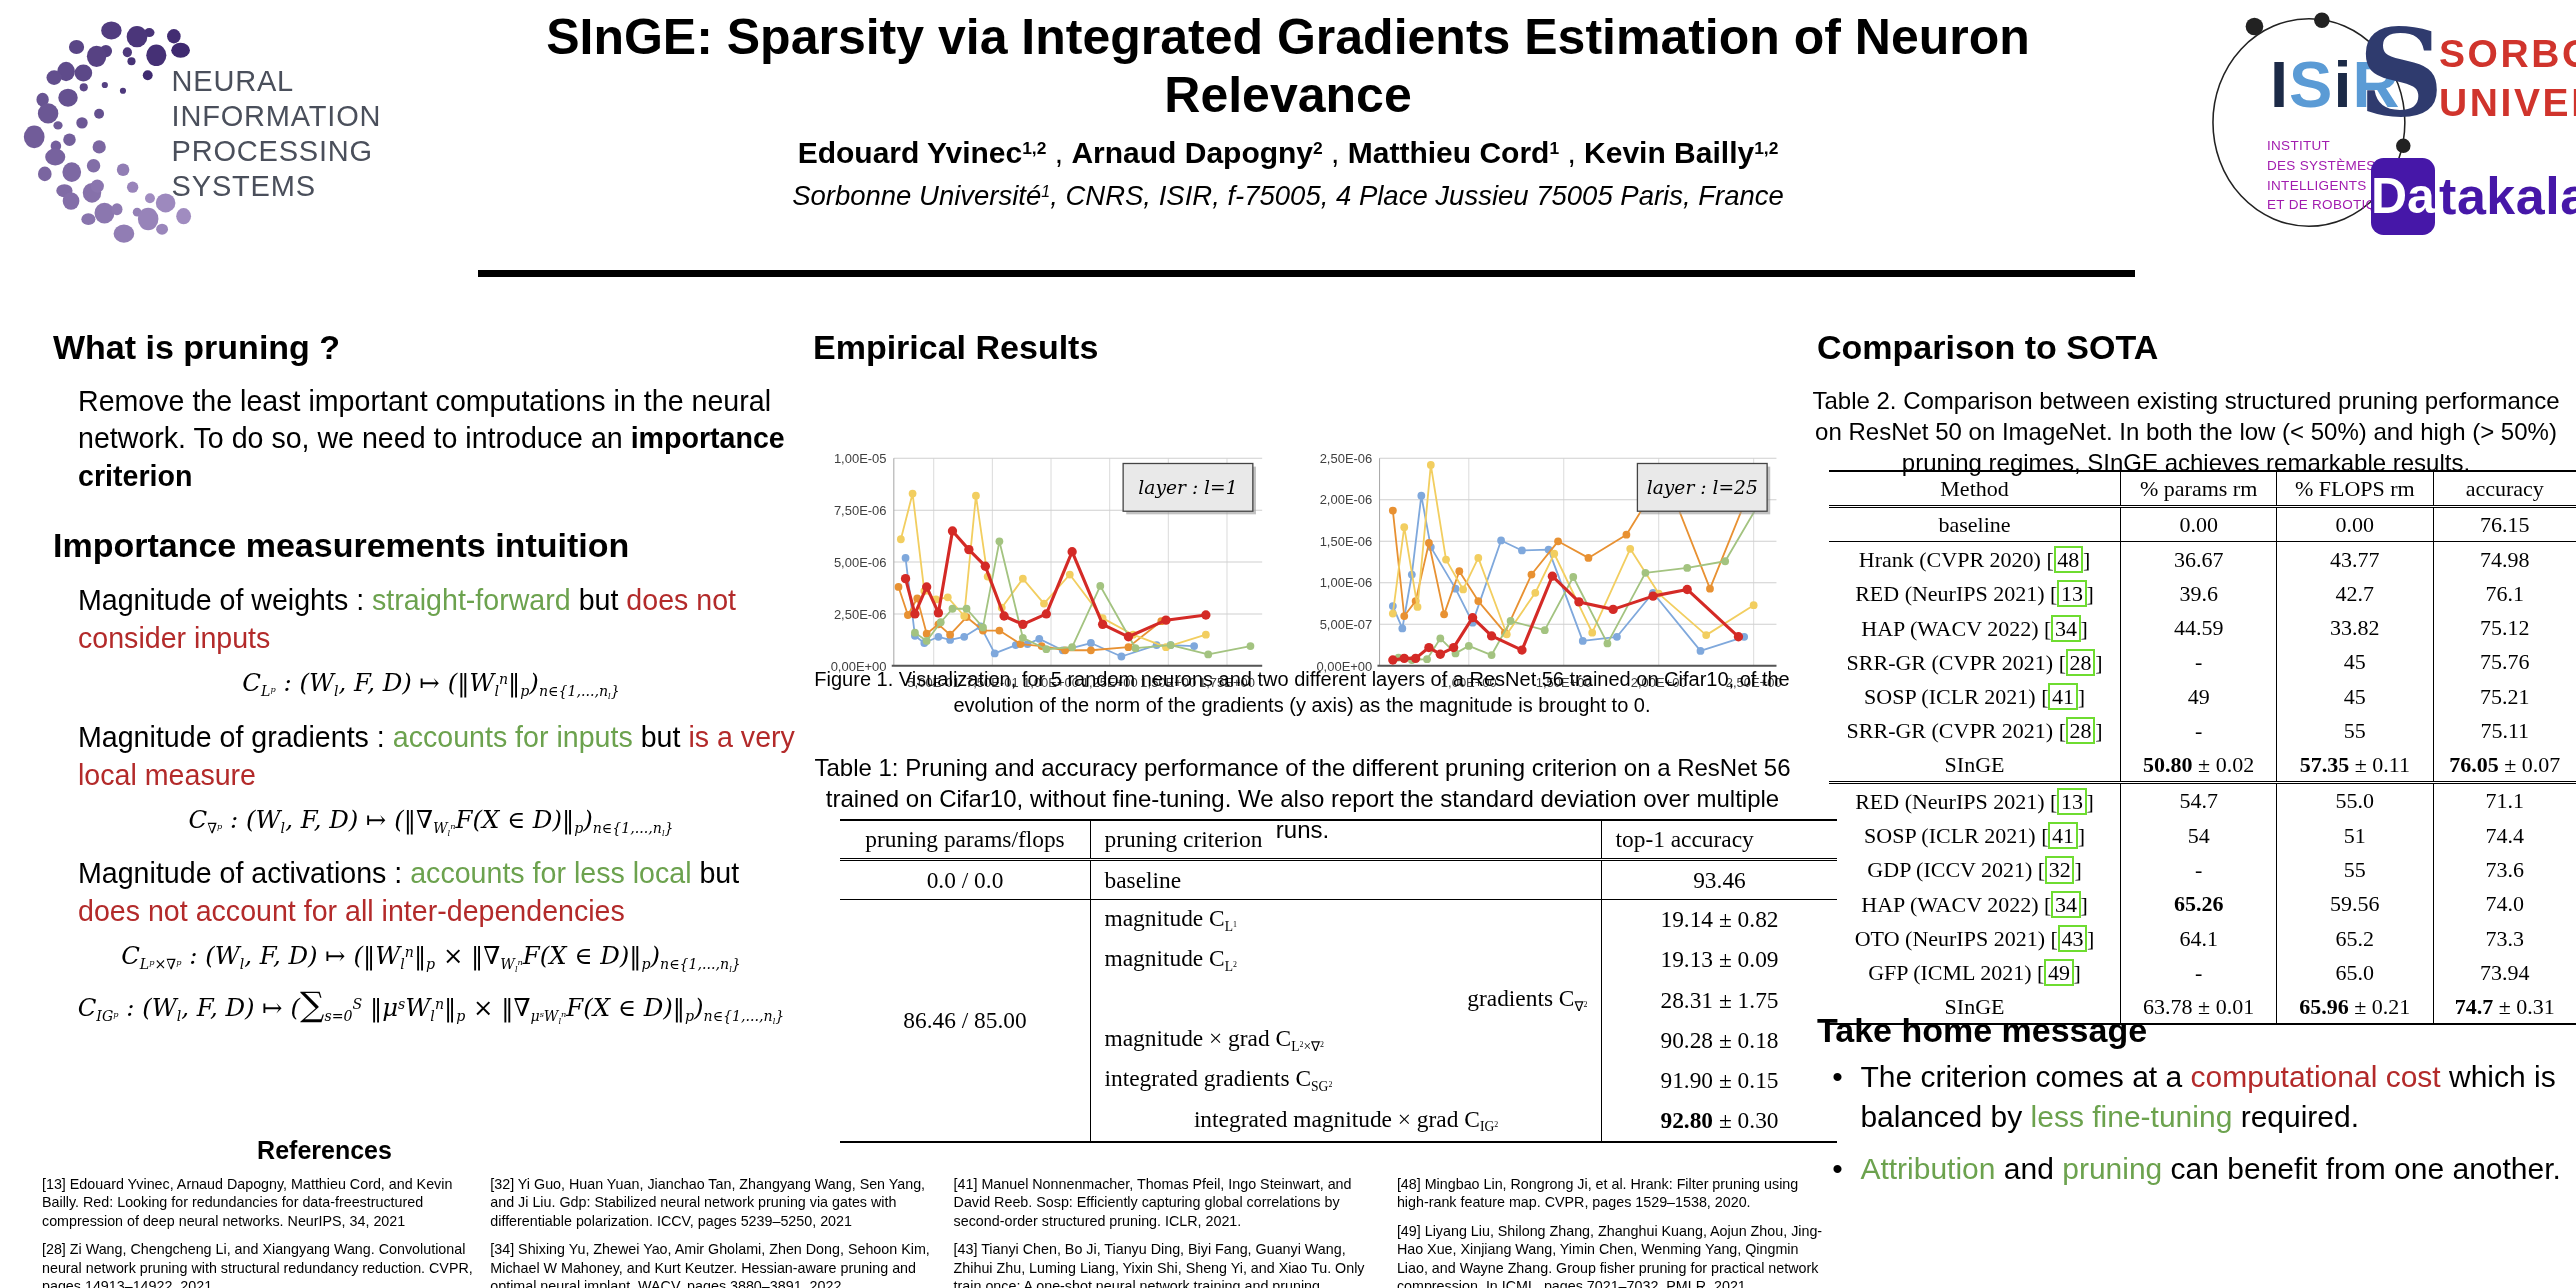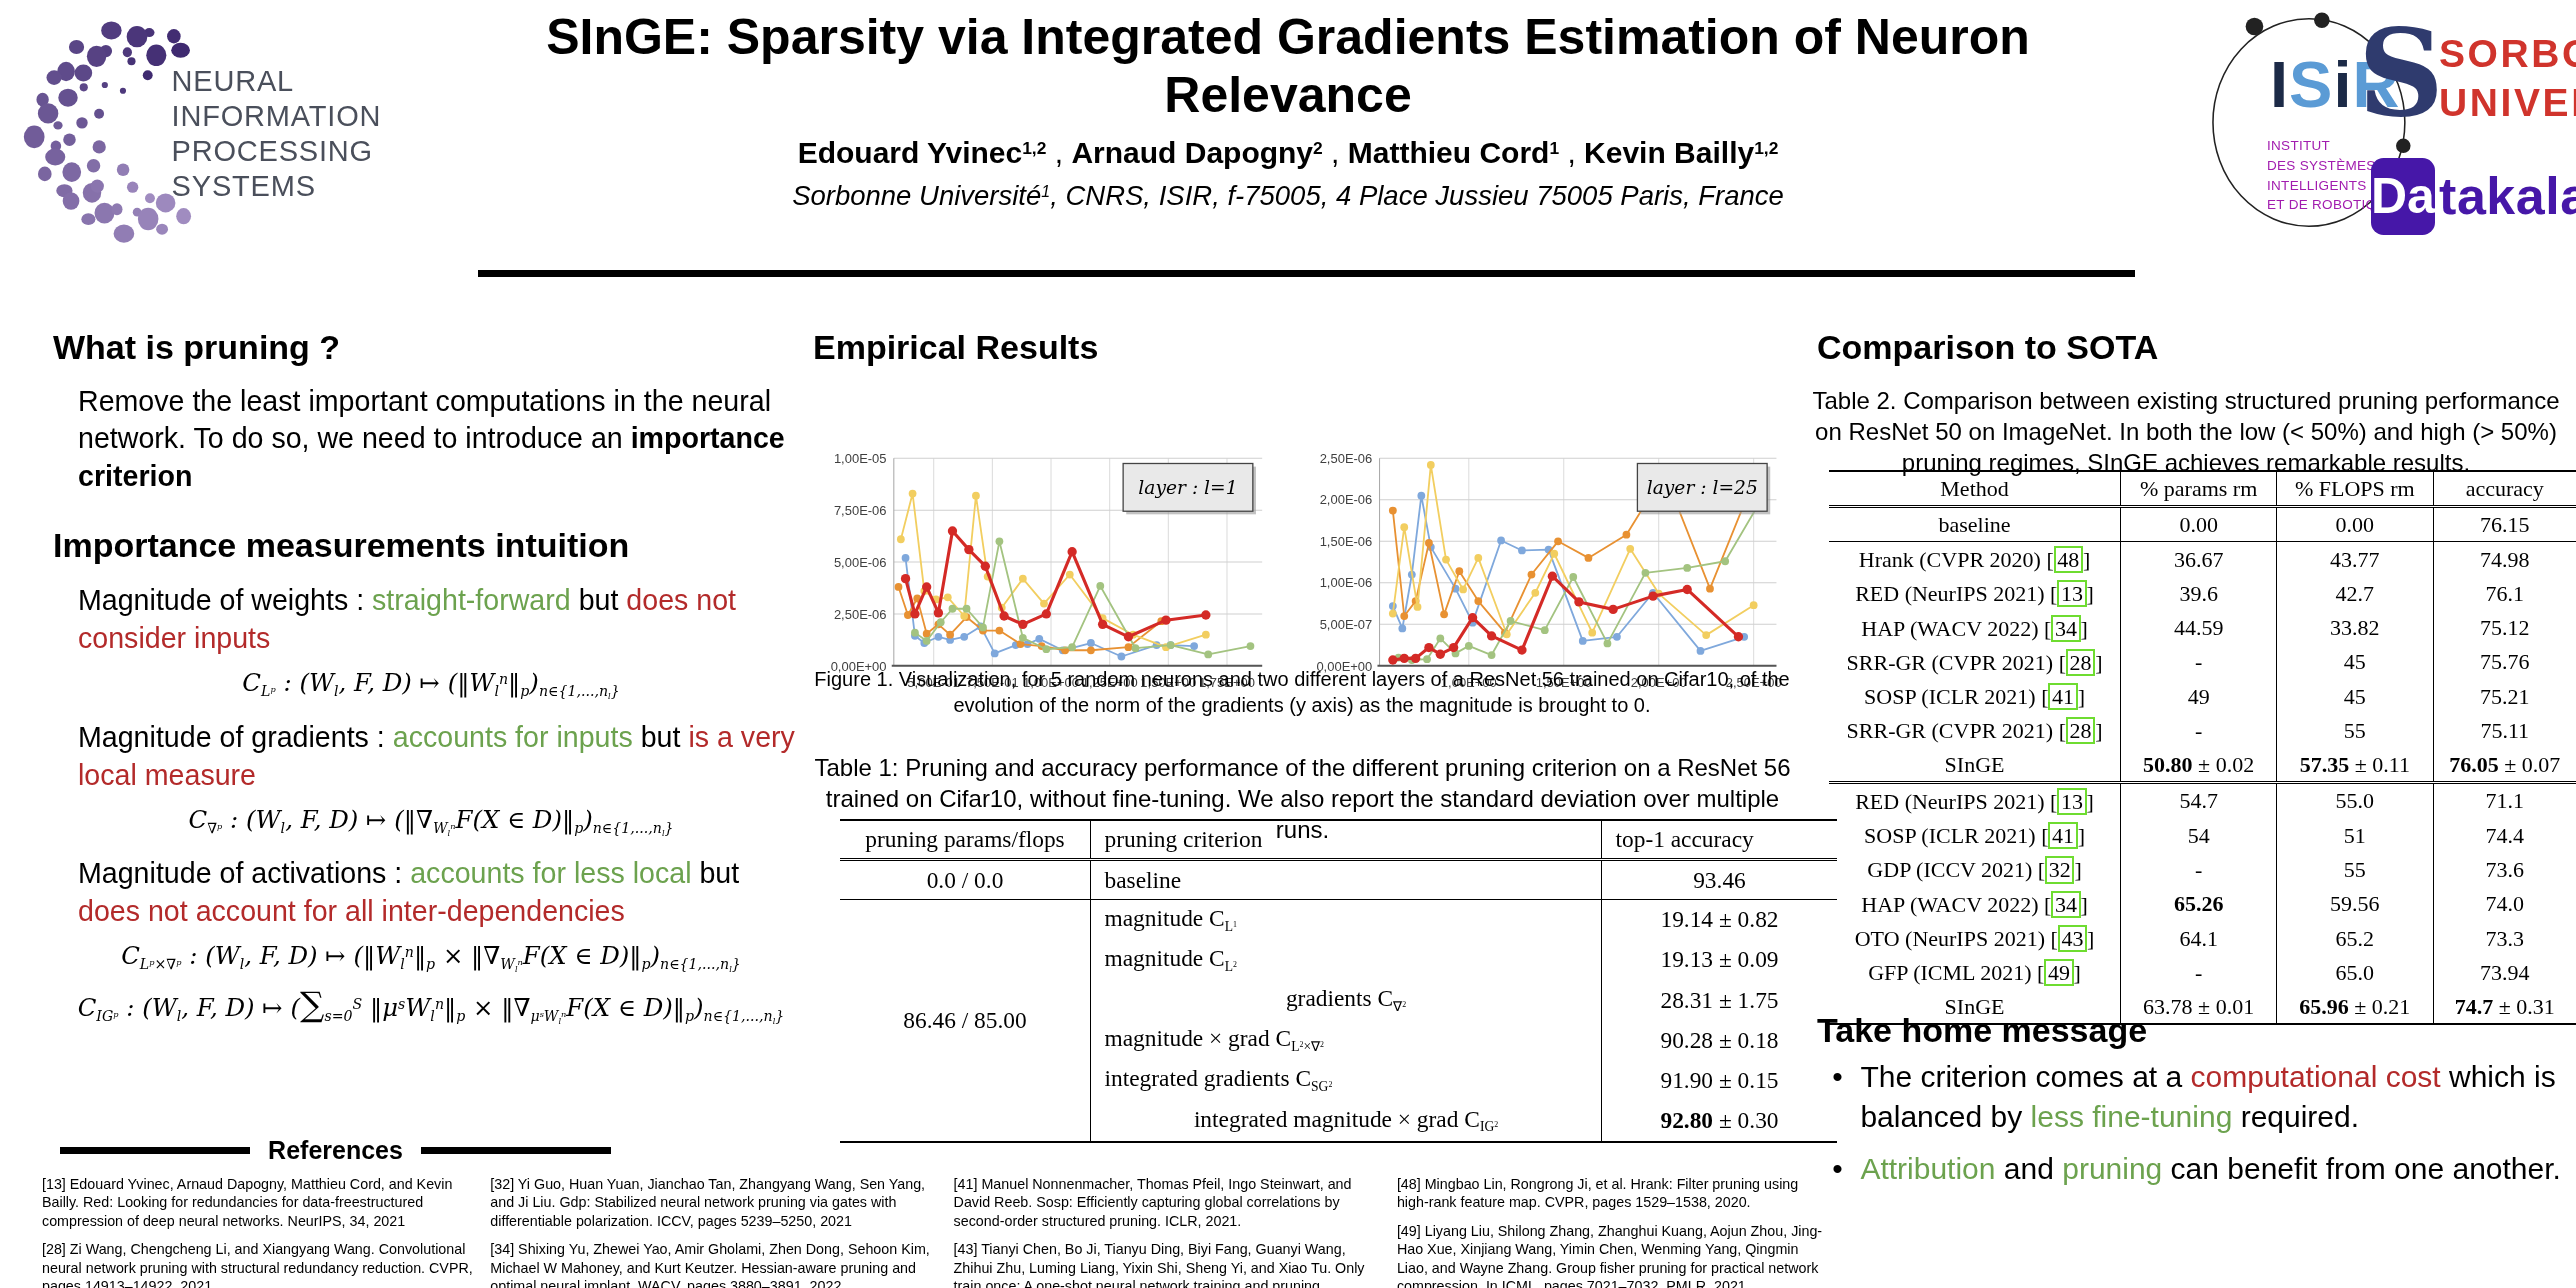"gradients C∇2" td.vline { text-align: center -> right }
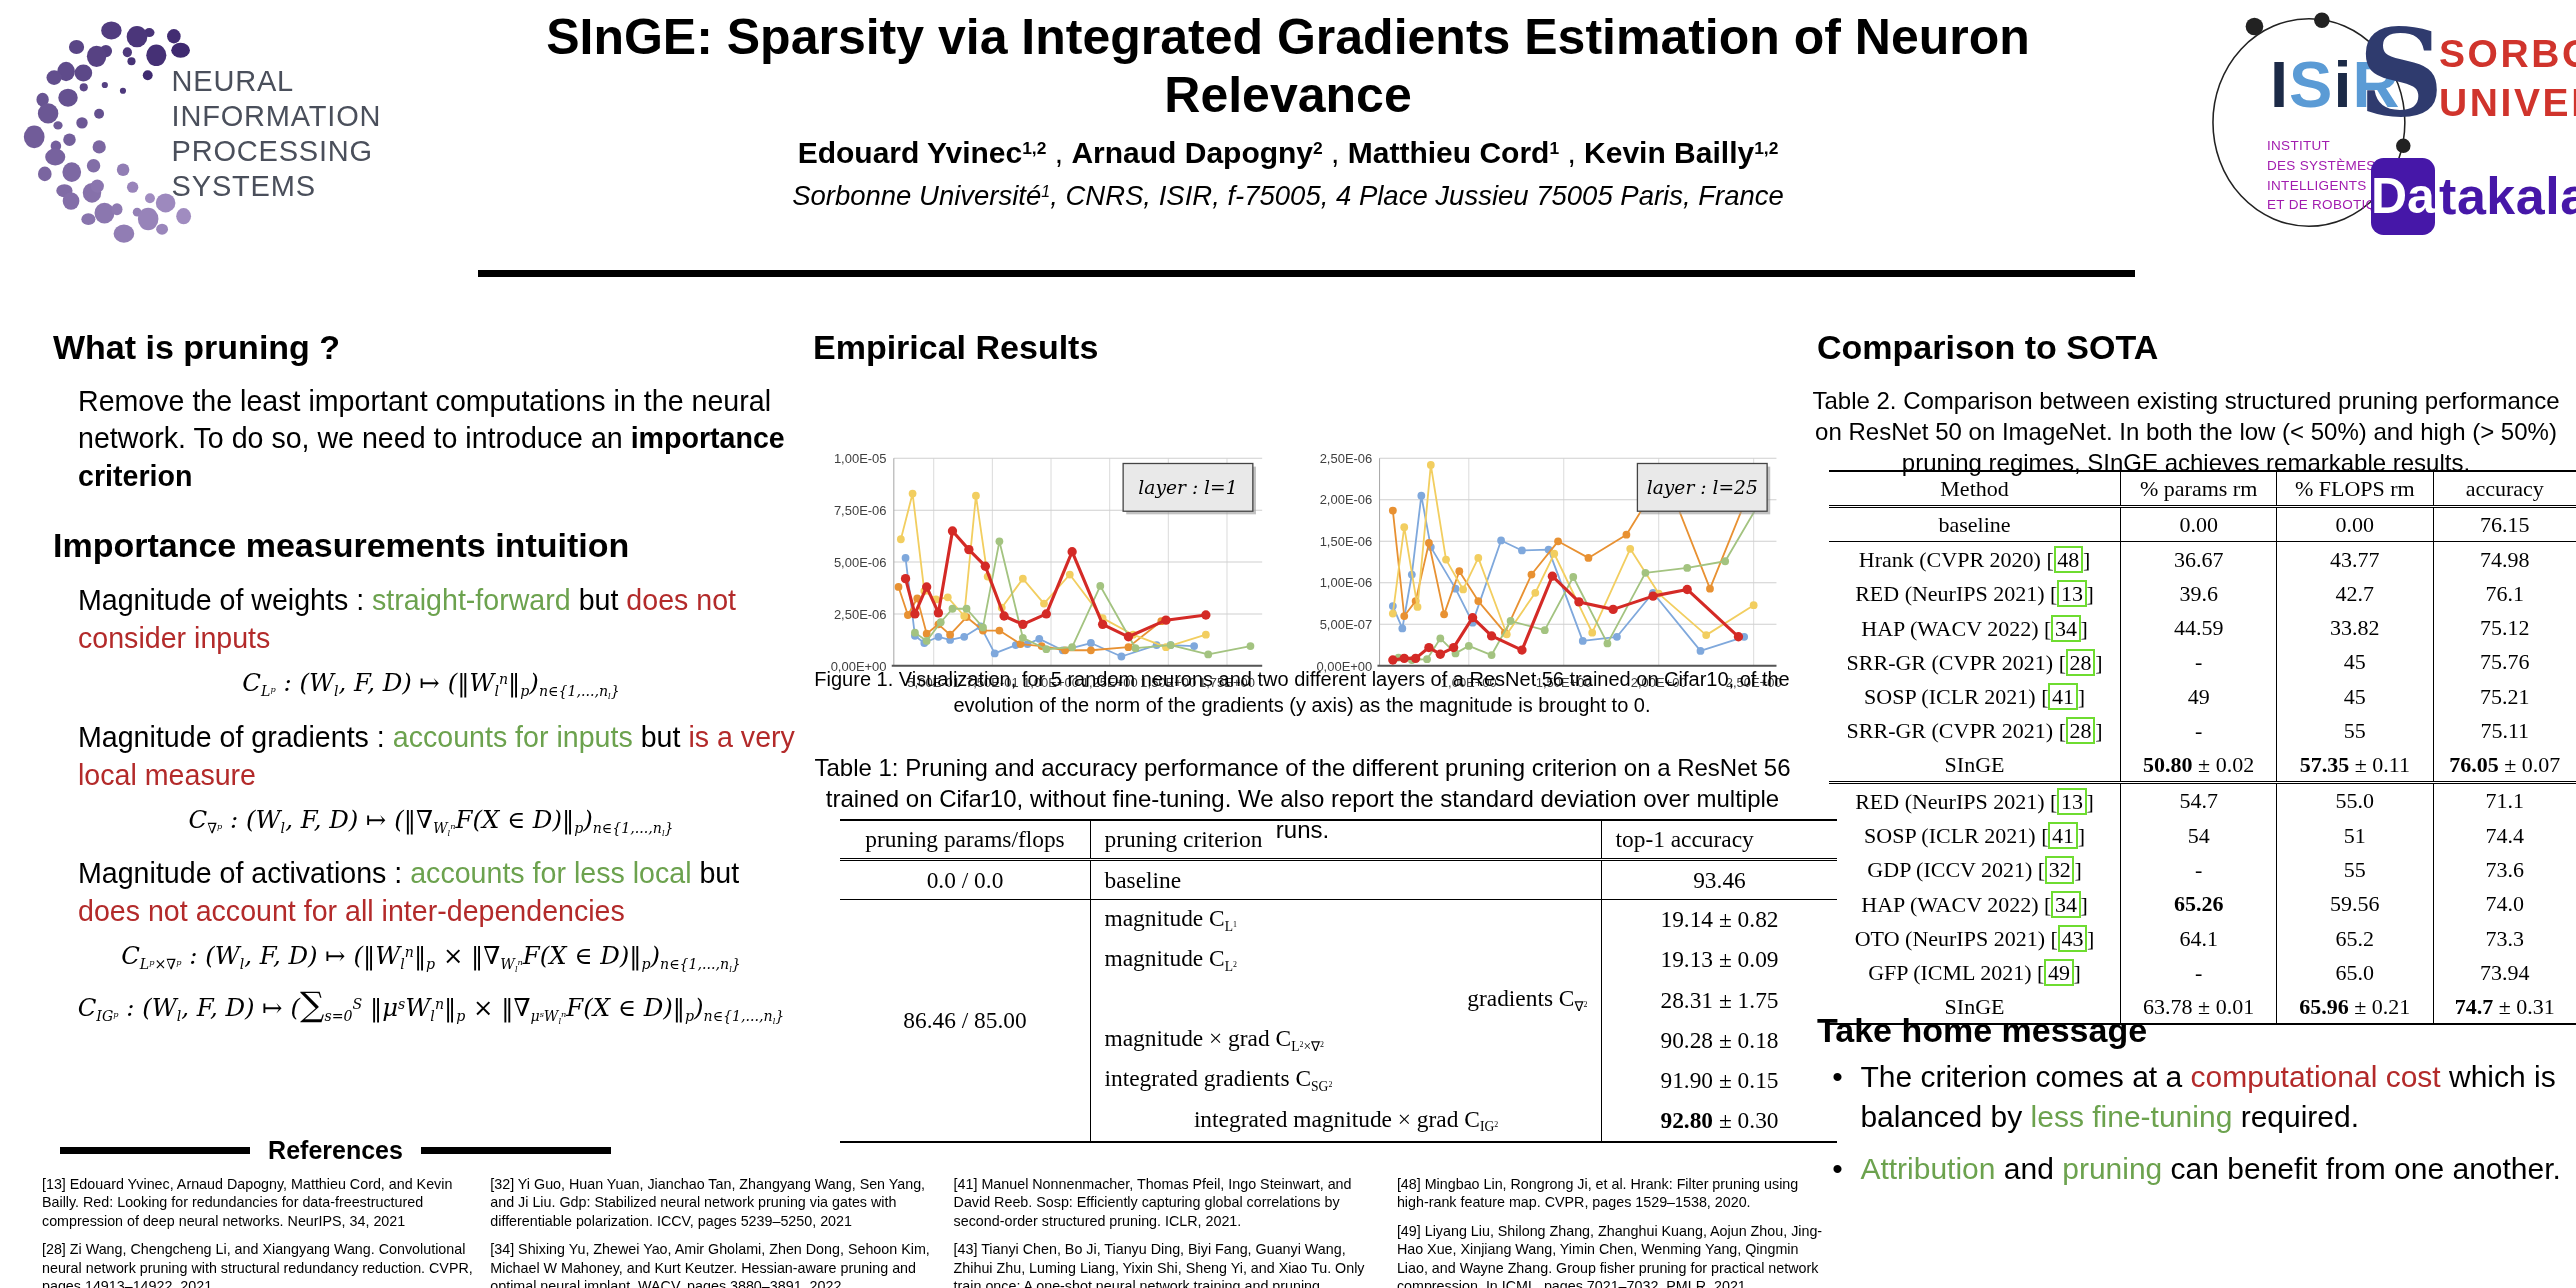"References" .refs-heading { flex-direction: none -> column; left: 60px -> 49px }
